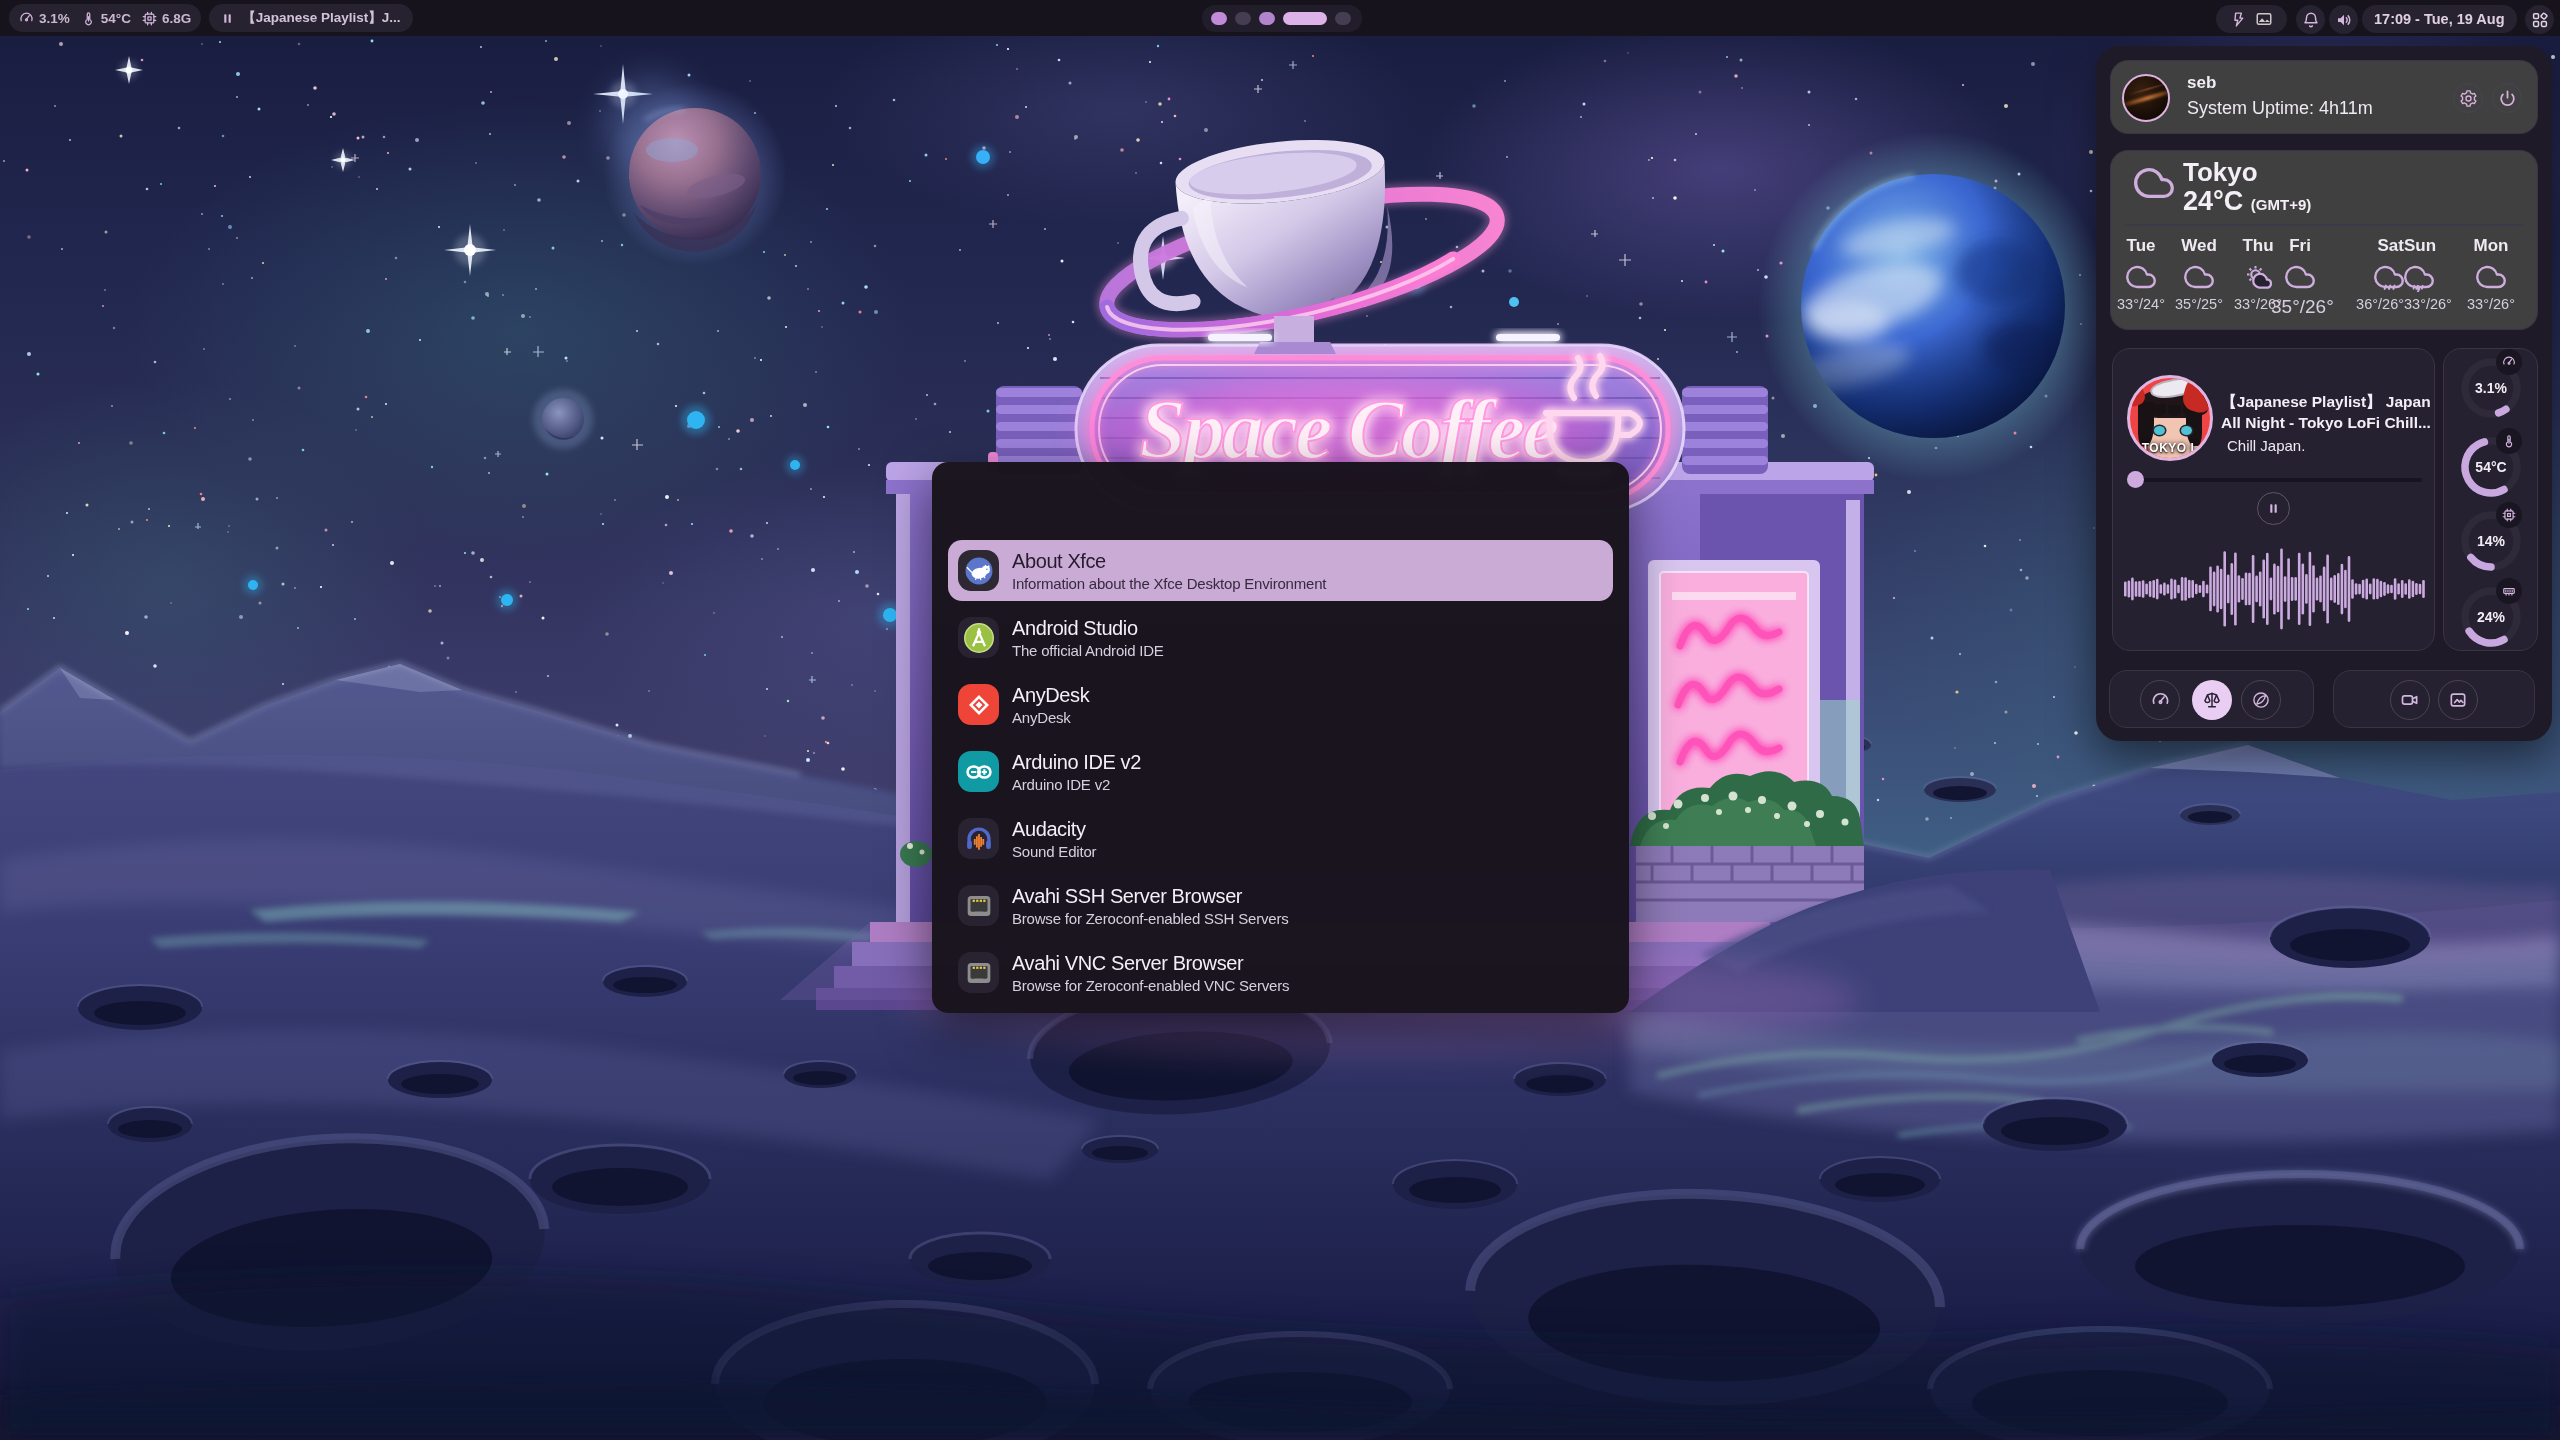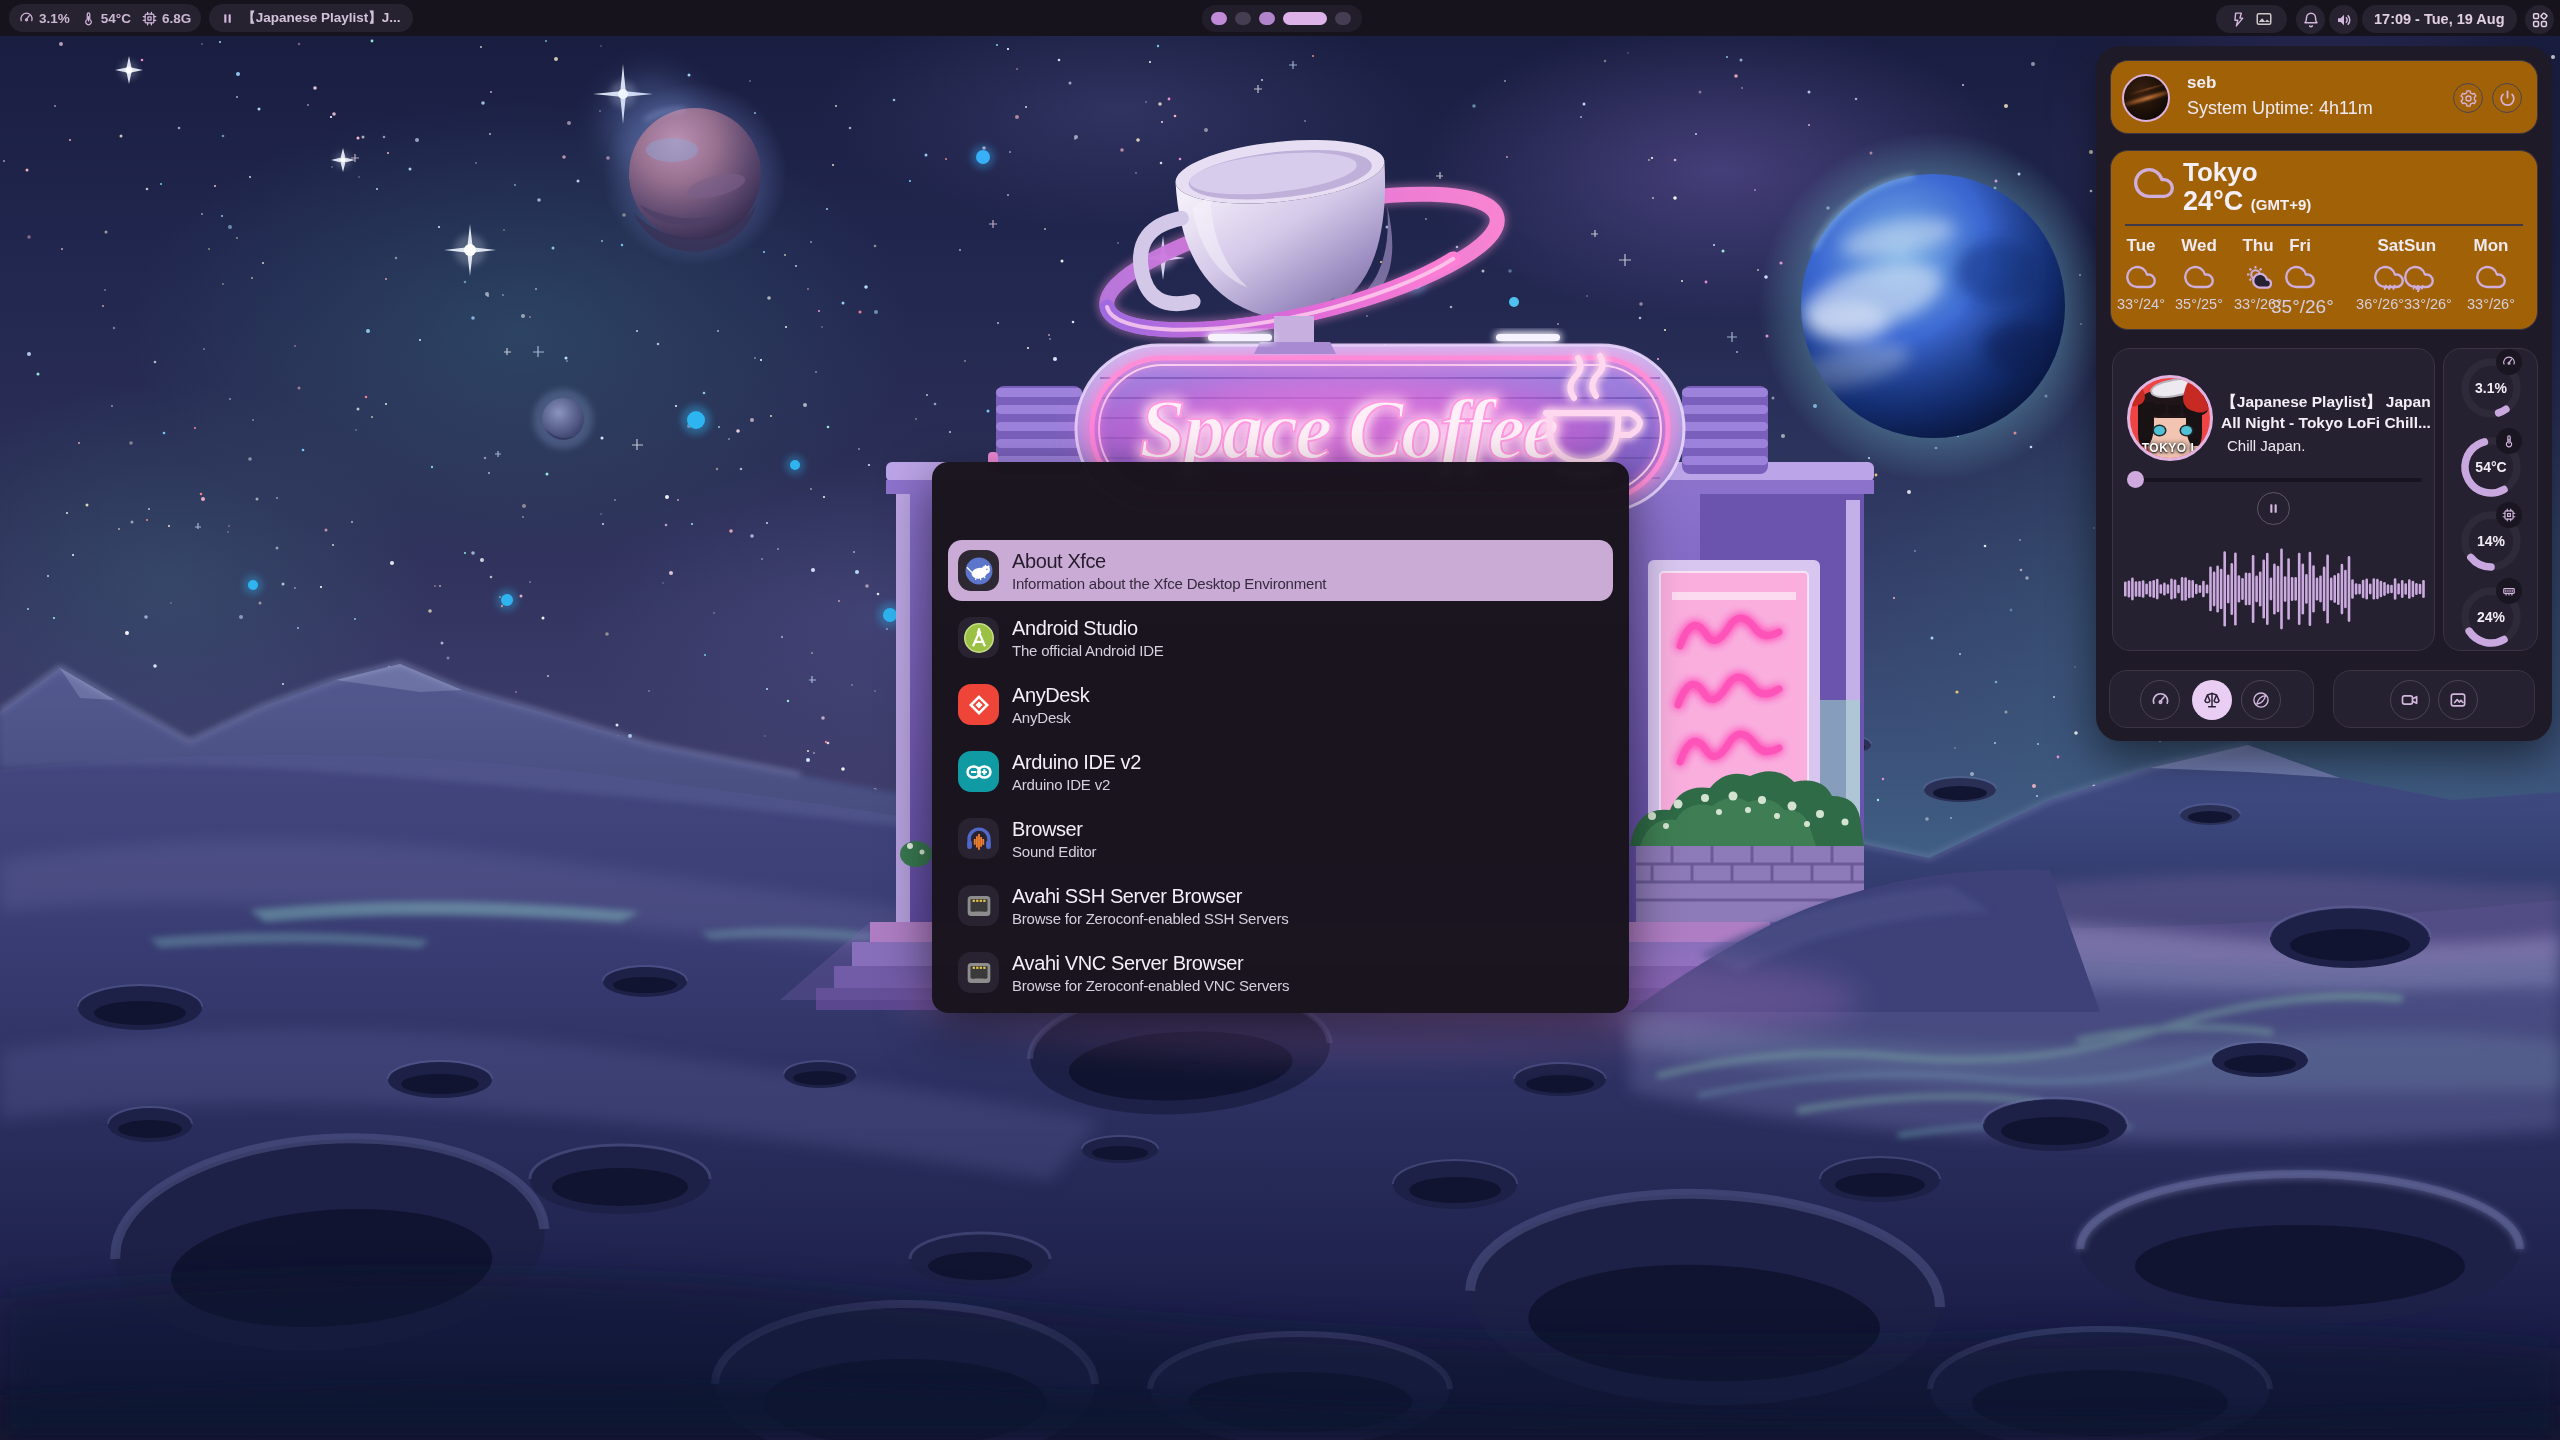"seb" .card { background: #a16207 -> #404040 }
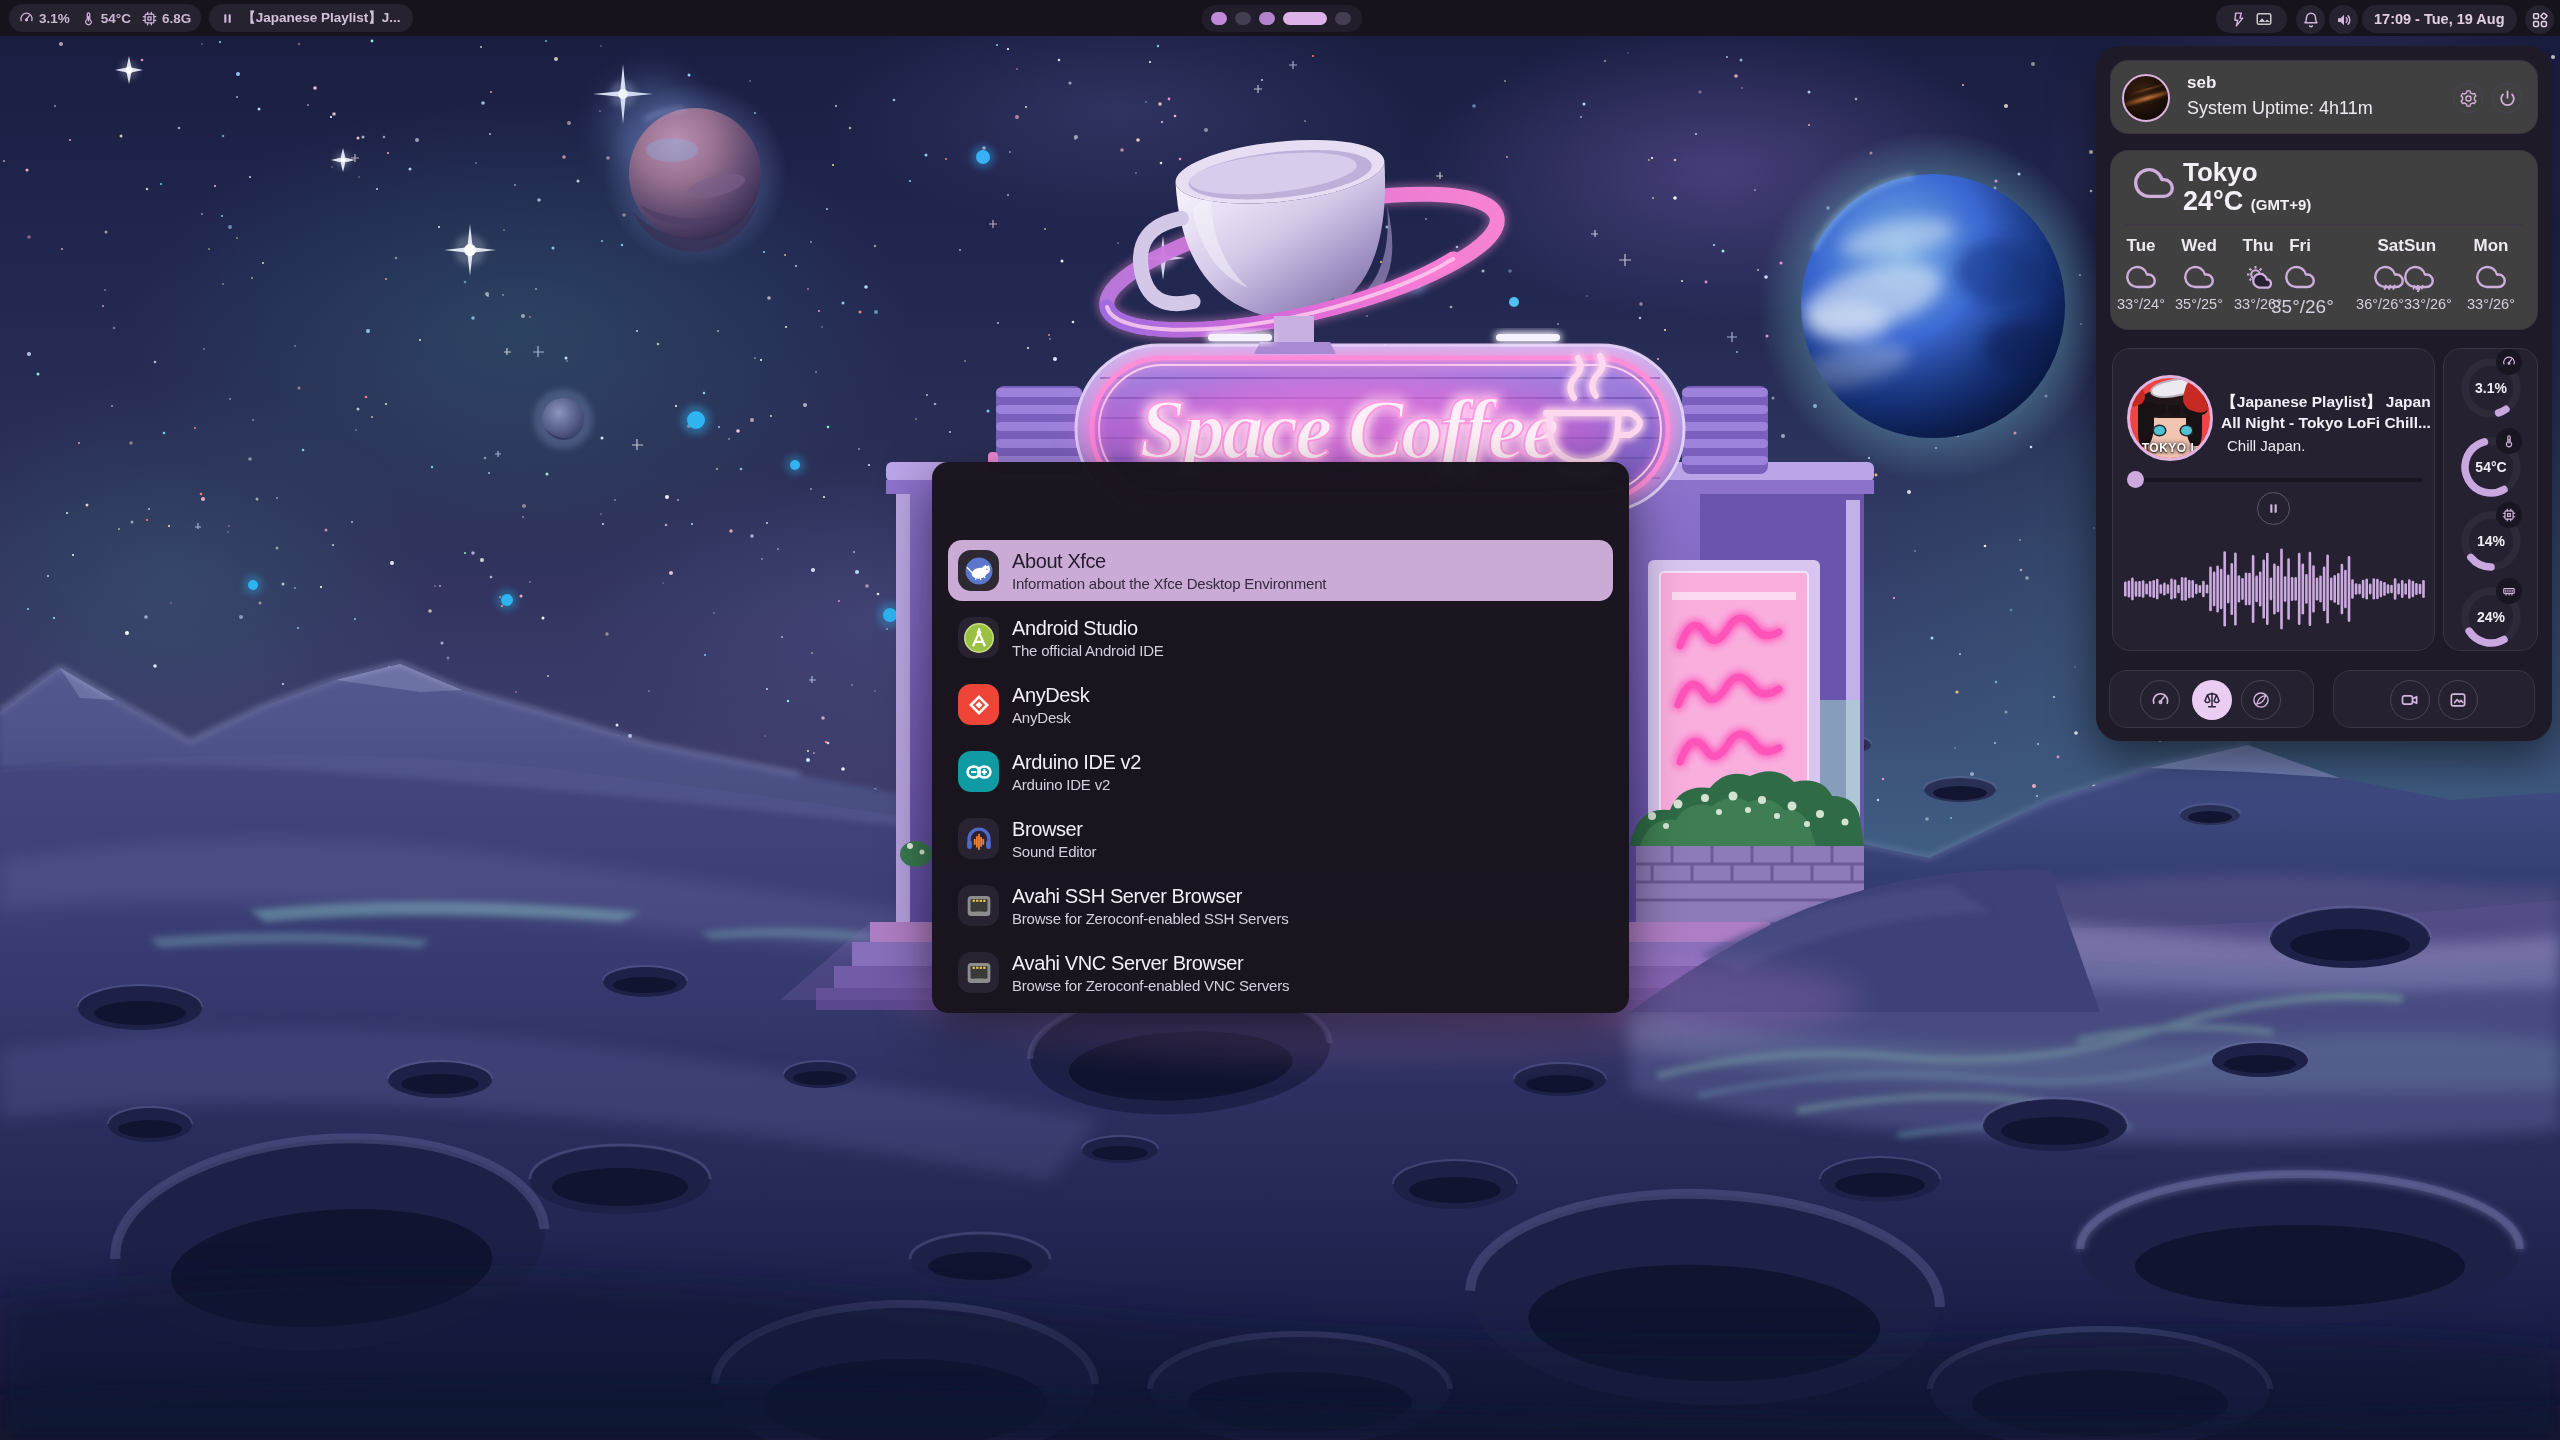"Browser" b { text: Browser -> Audacity }
